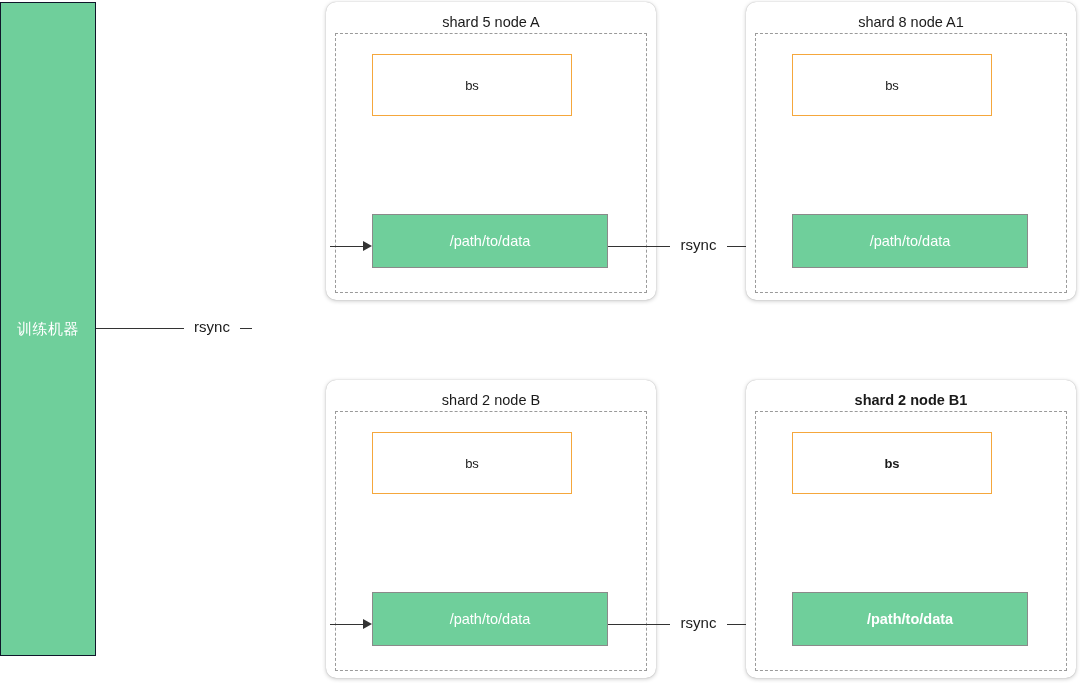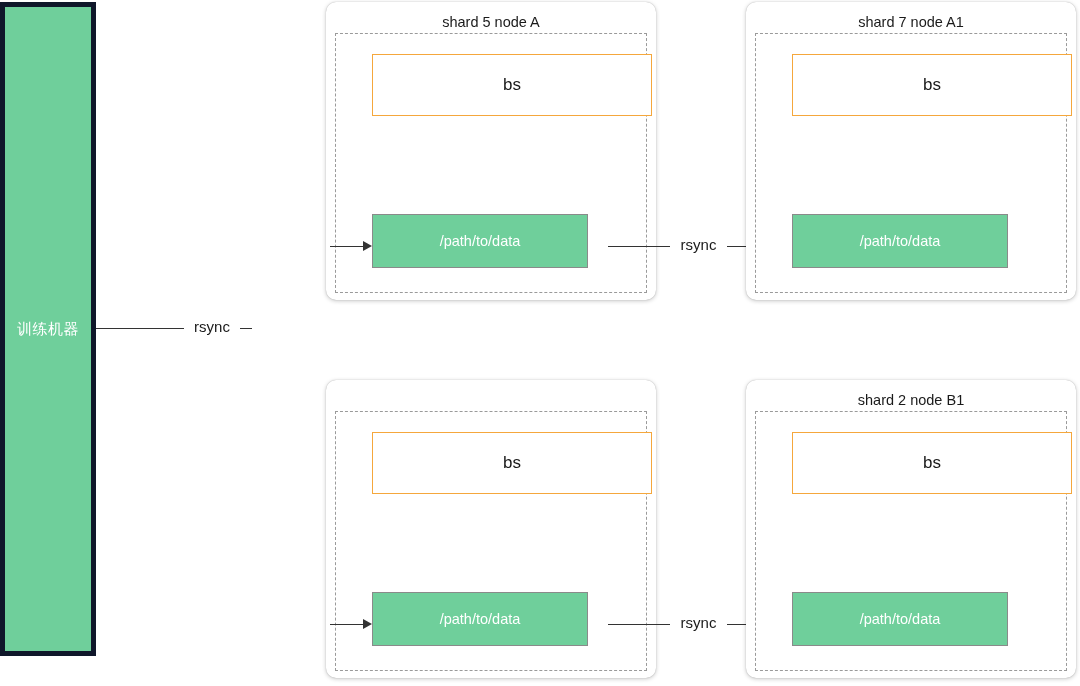"shard 7 node A1" span { text: 7 -> 8 }
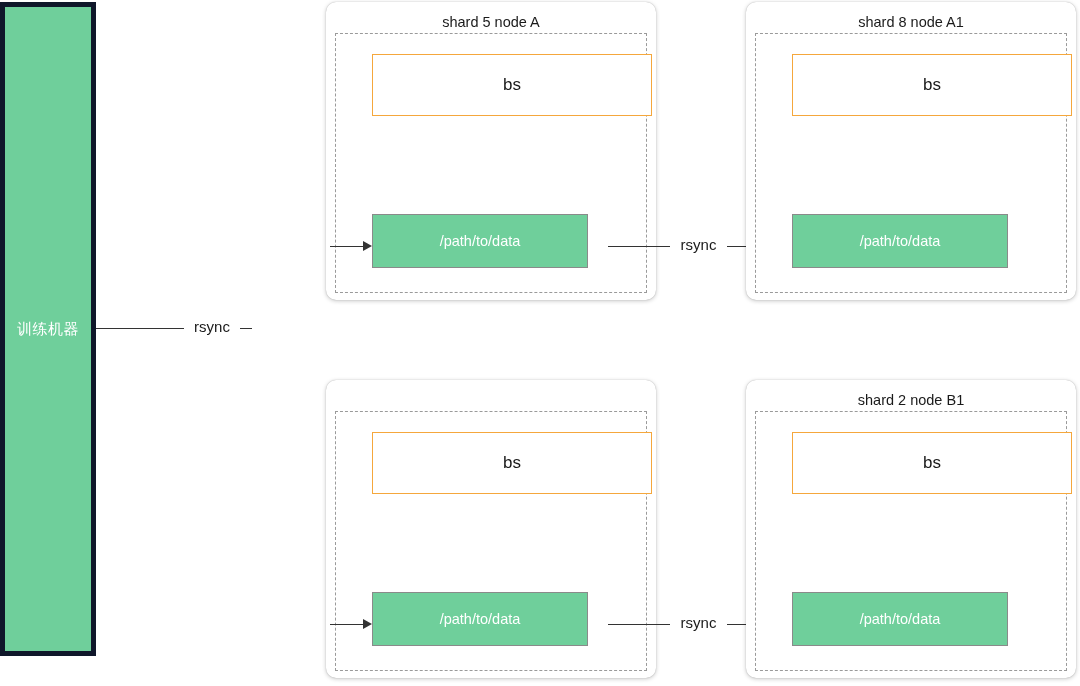"bs" .bs-box { font-size: 17px -> 13px; width: 280px -> 200px }
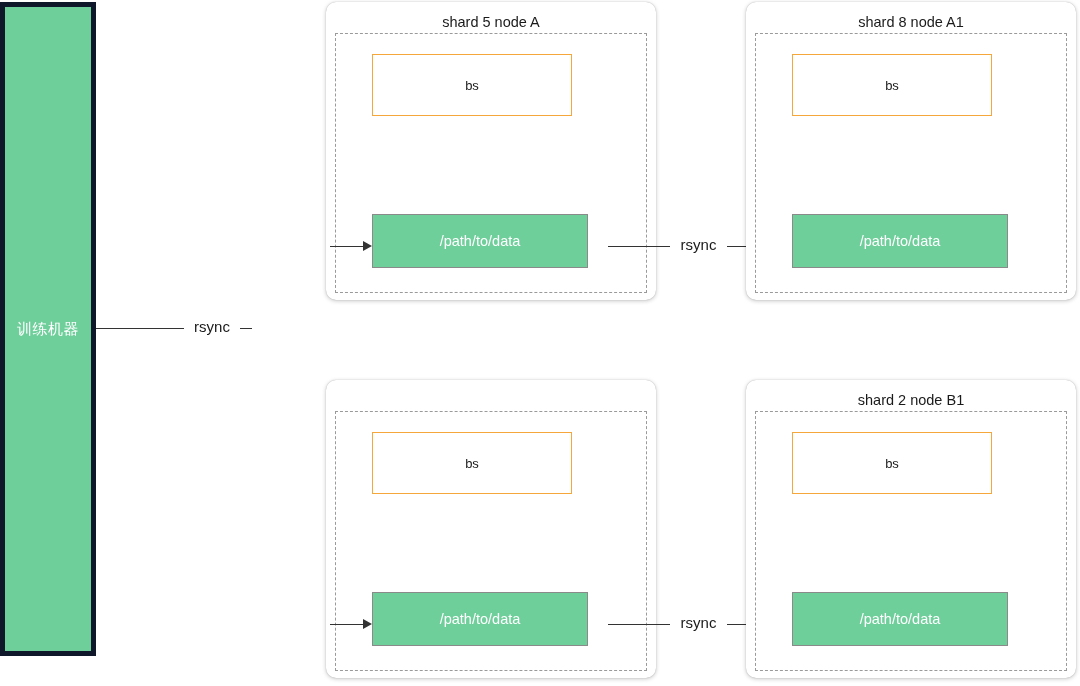"/path/to/data" .data-box { width: 216px -> 236px }
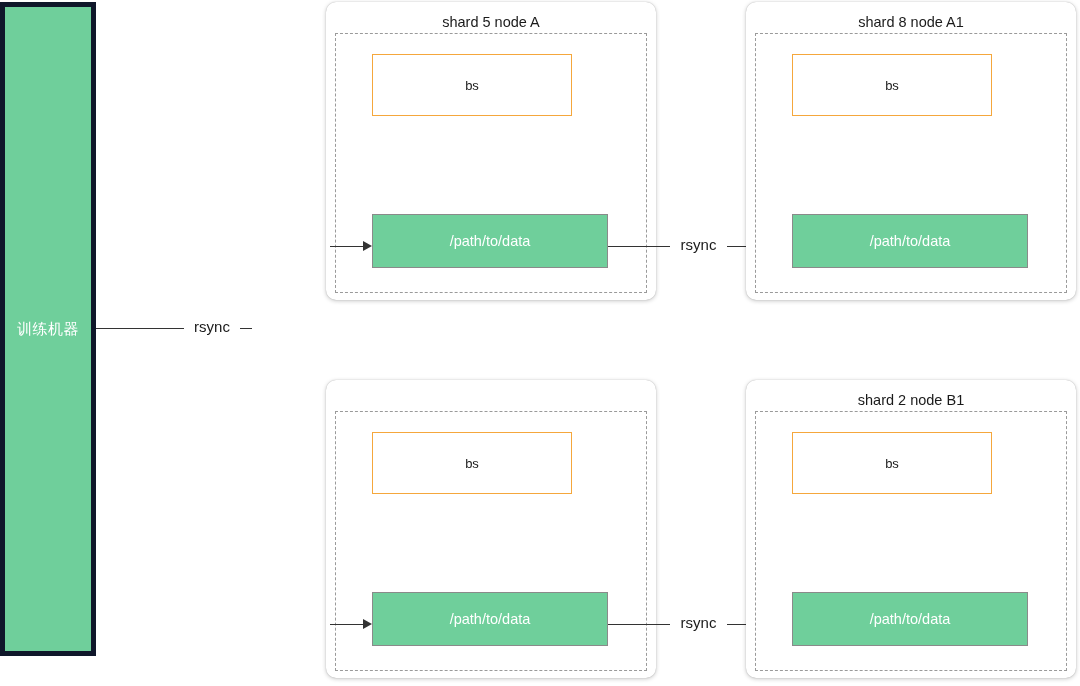"训练机器" .train-panel { border: 5px solid #0f172a -> 1px solid #0f172a }
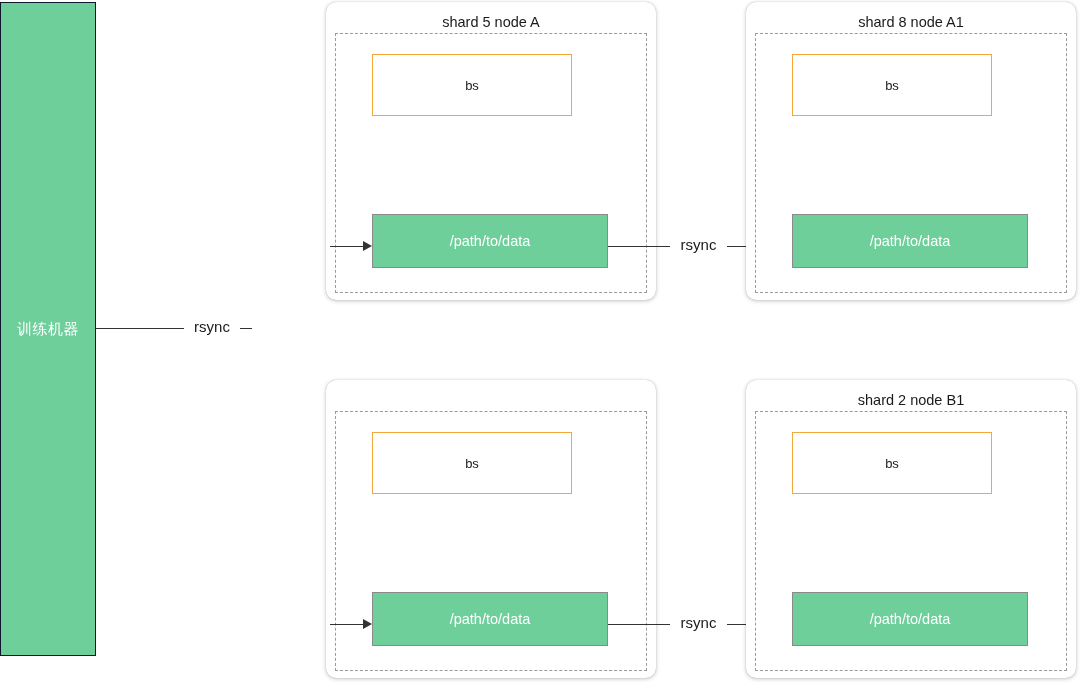"shard 2 node B" div.node-title { html: none -> <div> <span>shard 2 node B</span> </div> }
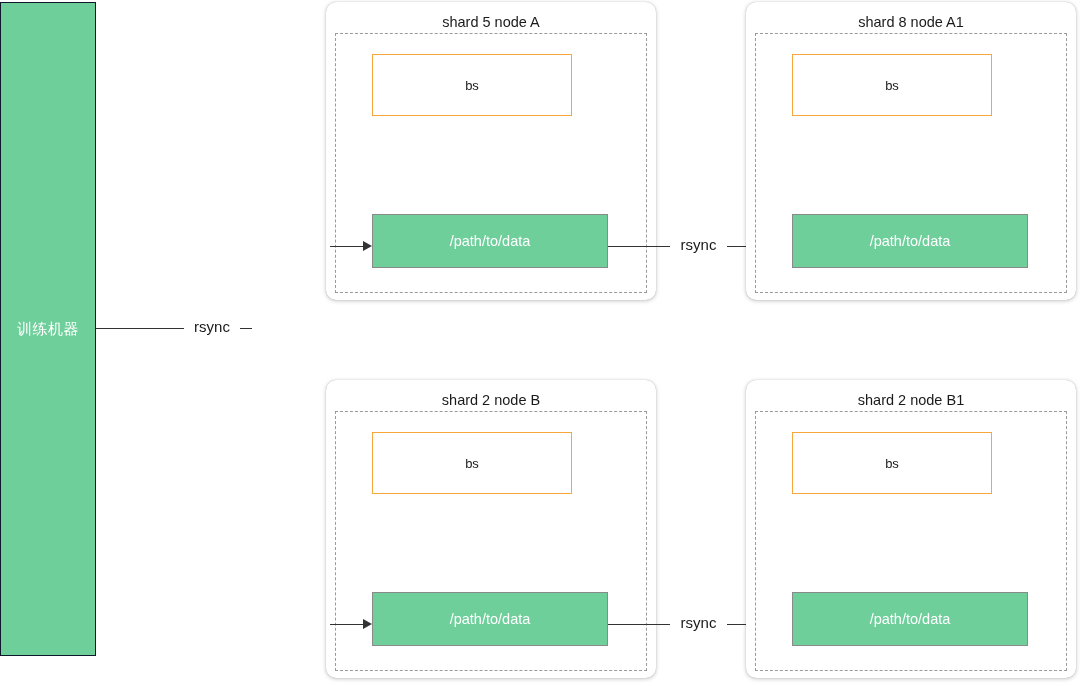"shard 2 node B1" div.node-card { font-weight: none -> bold }
